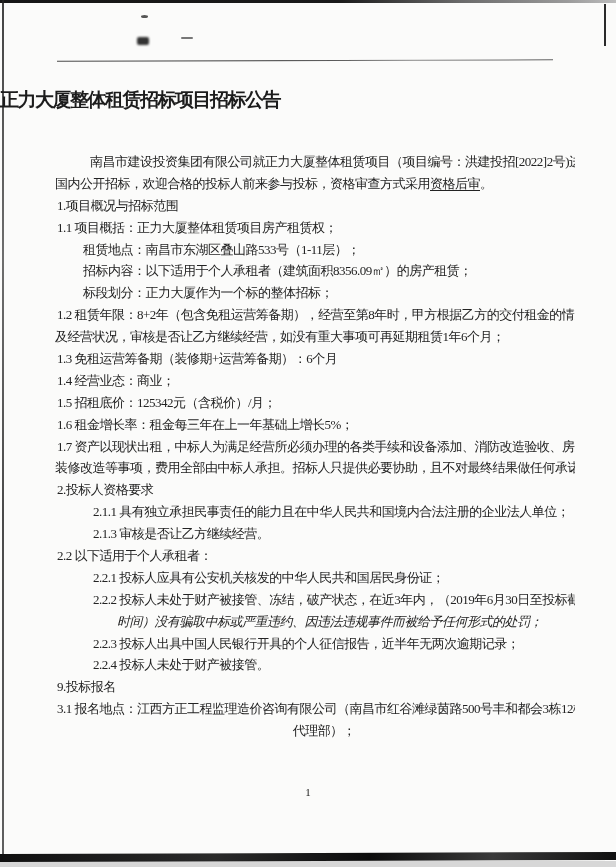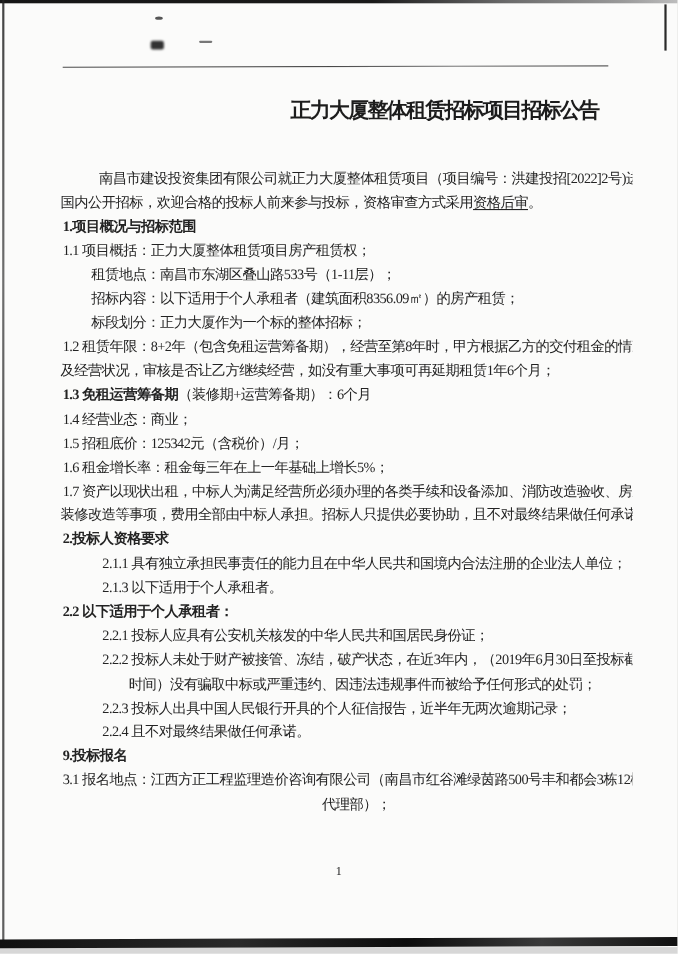"正力大厦整体租赁招标项目招标公告" .title { text-align: right -> left }
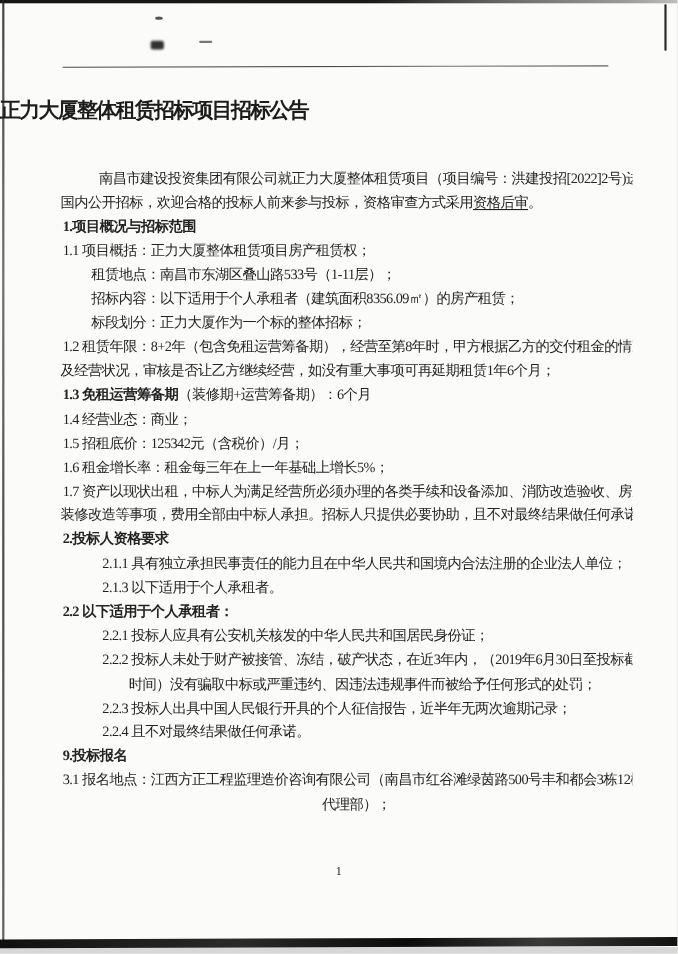"1.项目概况与招标范围" .b { font-weight: bold -> normal }
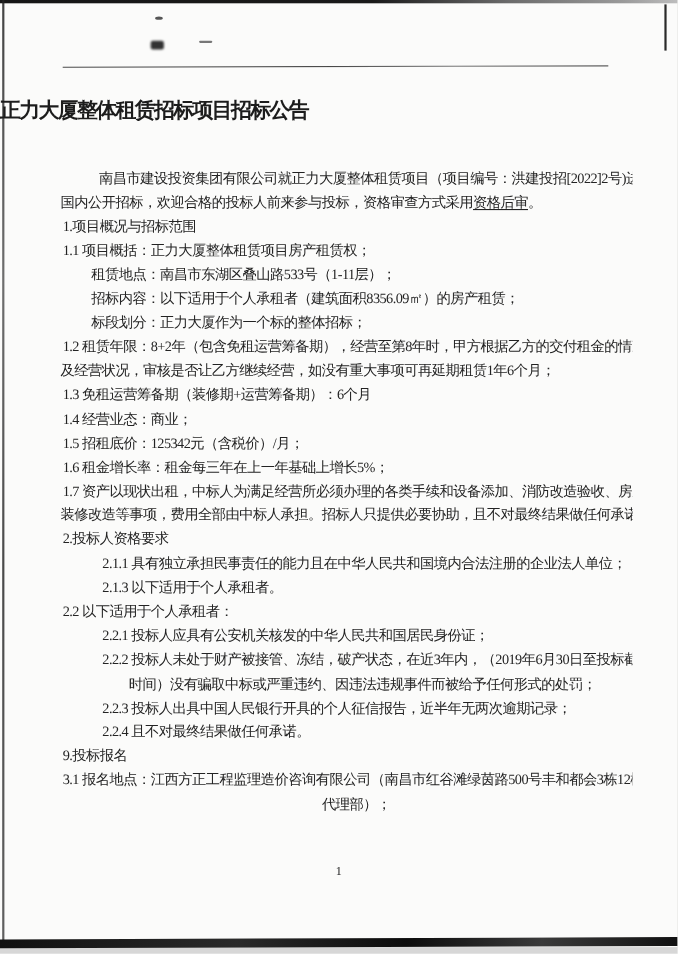"2.1.3 以下适用于个人承租者。" div.ln { text: 以下适用于个人承租者 -> 审核是否让乙方继续经营 }
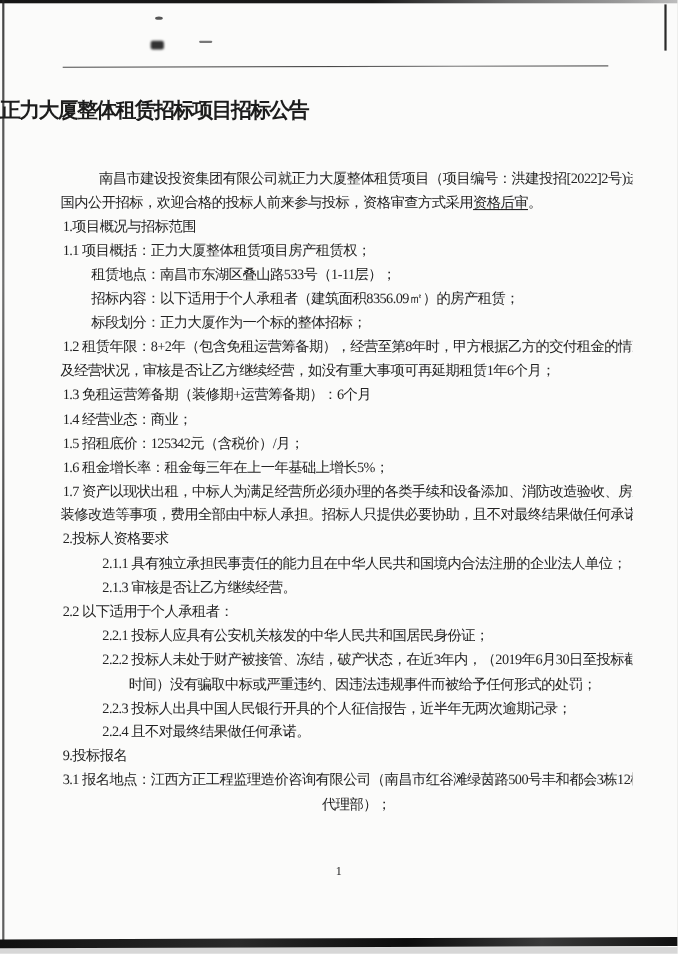"时间）没有骗取中标或严重违约、因违法违规事件而被给予任何形式的处罚；" .pl70 { font-style: none -> italic }
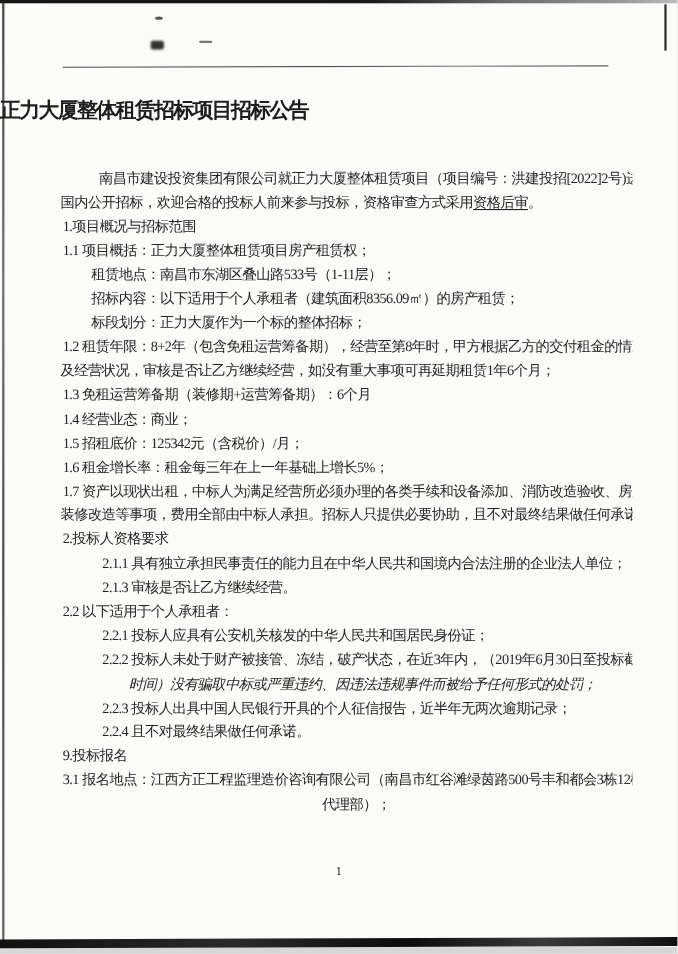"2.2.4 且不对最终结果做任何承诺。" div.ln { text: 且不对最终结果做任何承诺 -> 投标人未处于财产被接管 }
